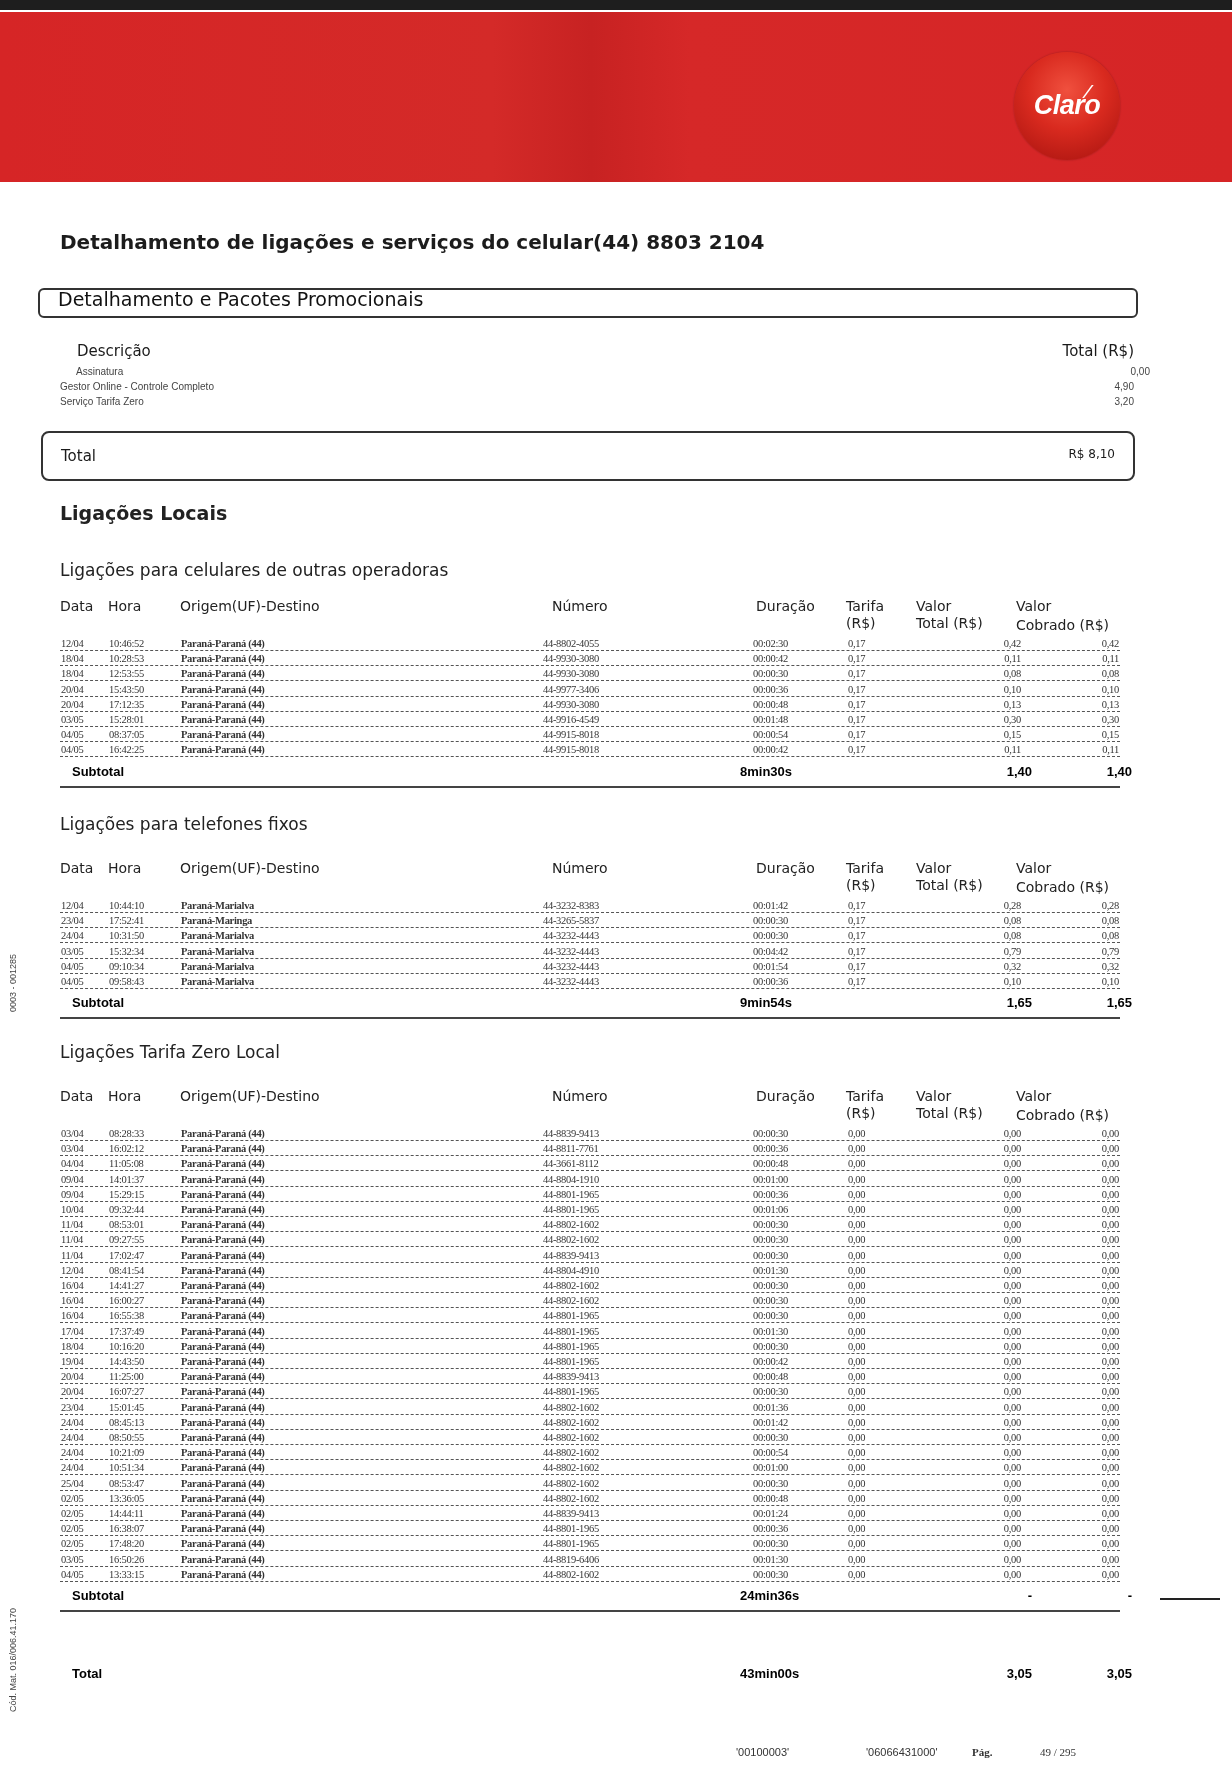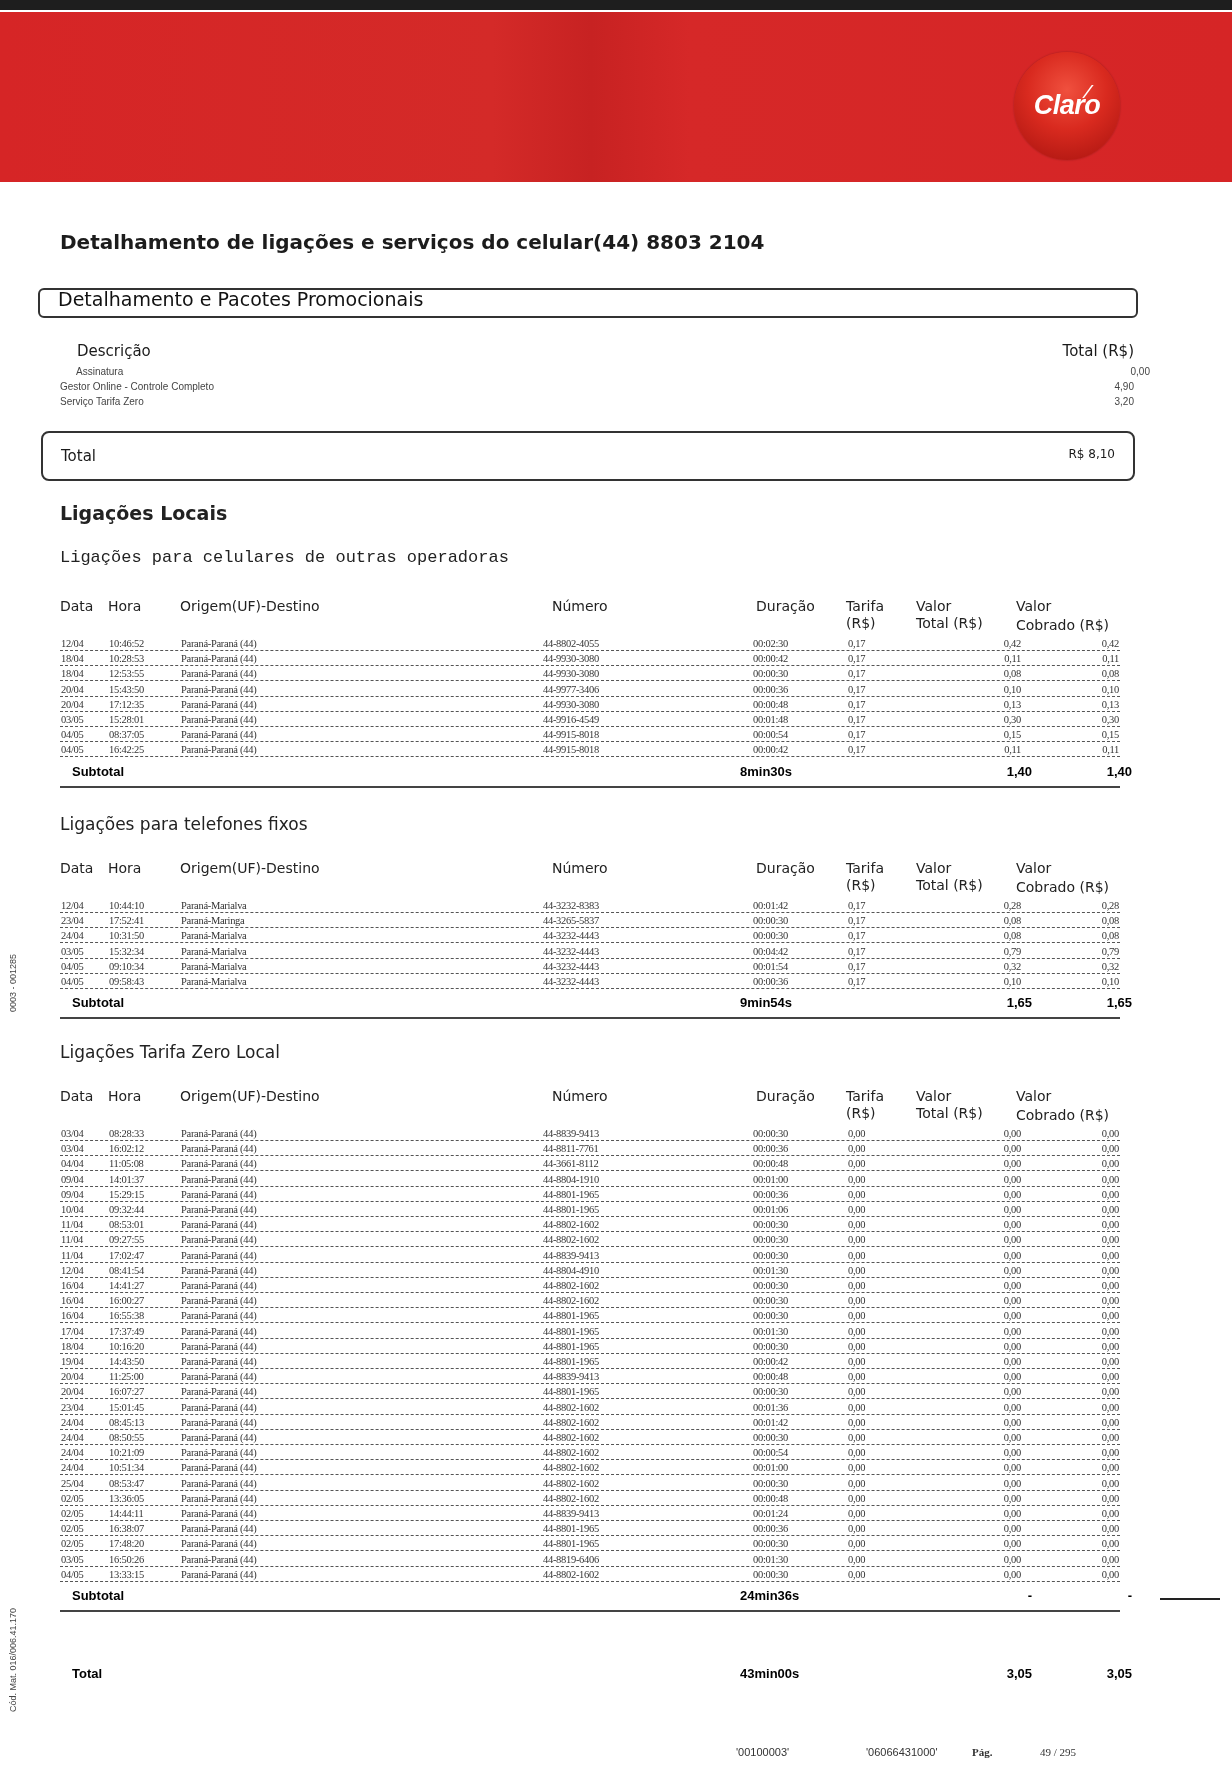"Ligações para celulares de outras" div.h3 { font-family: Liberation Mono, monospace -> none; top: 548px -> 560px }
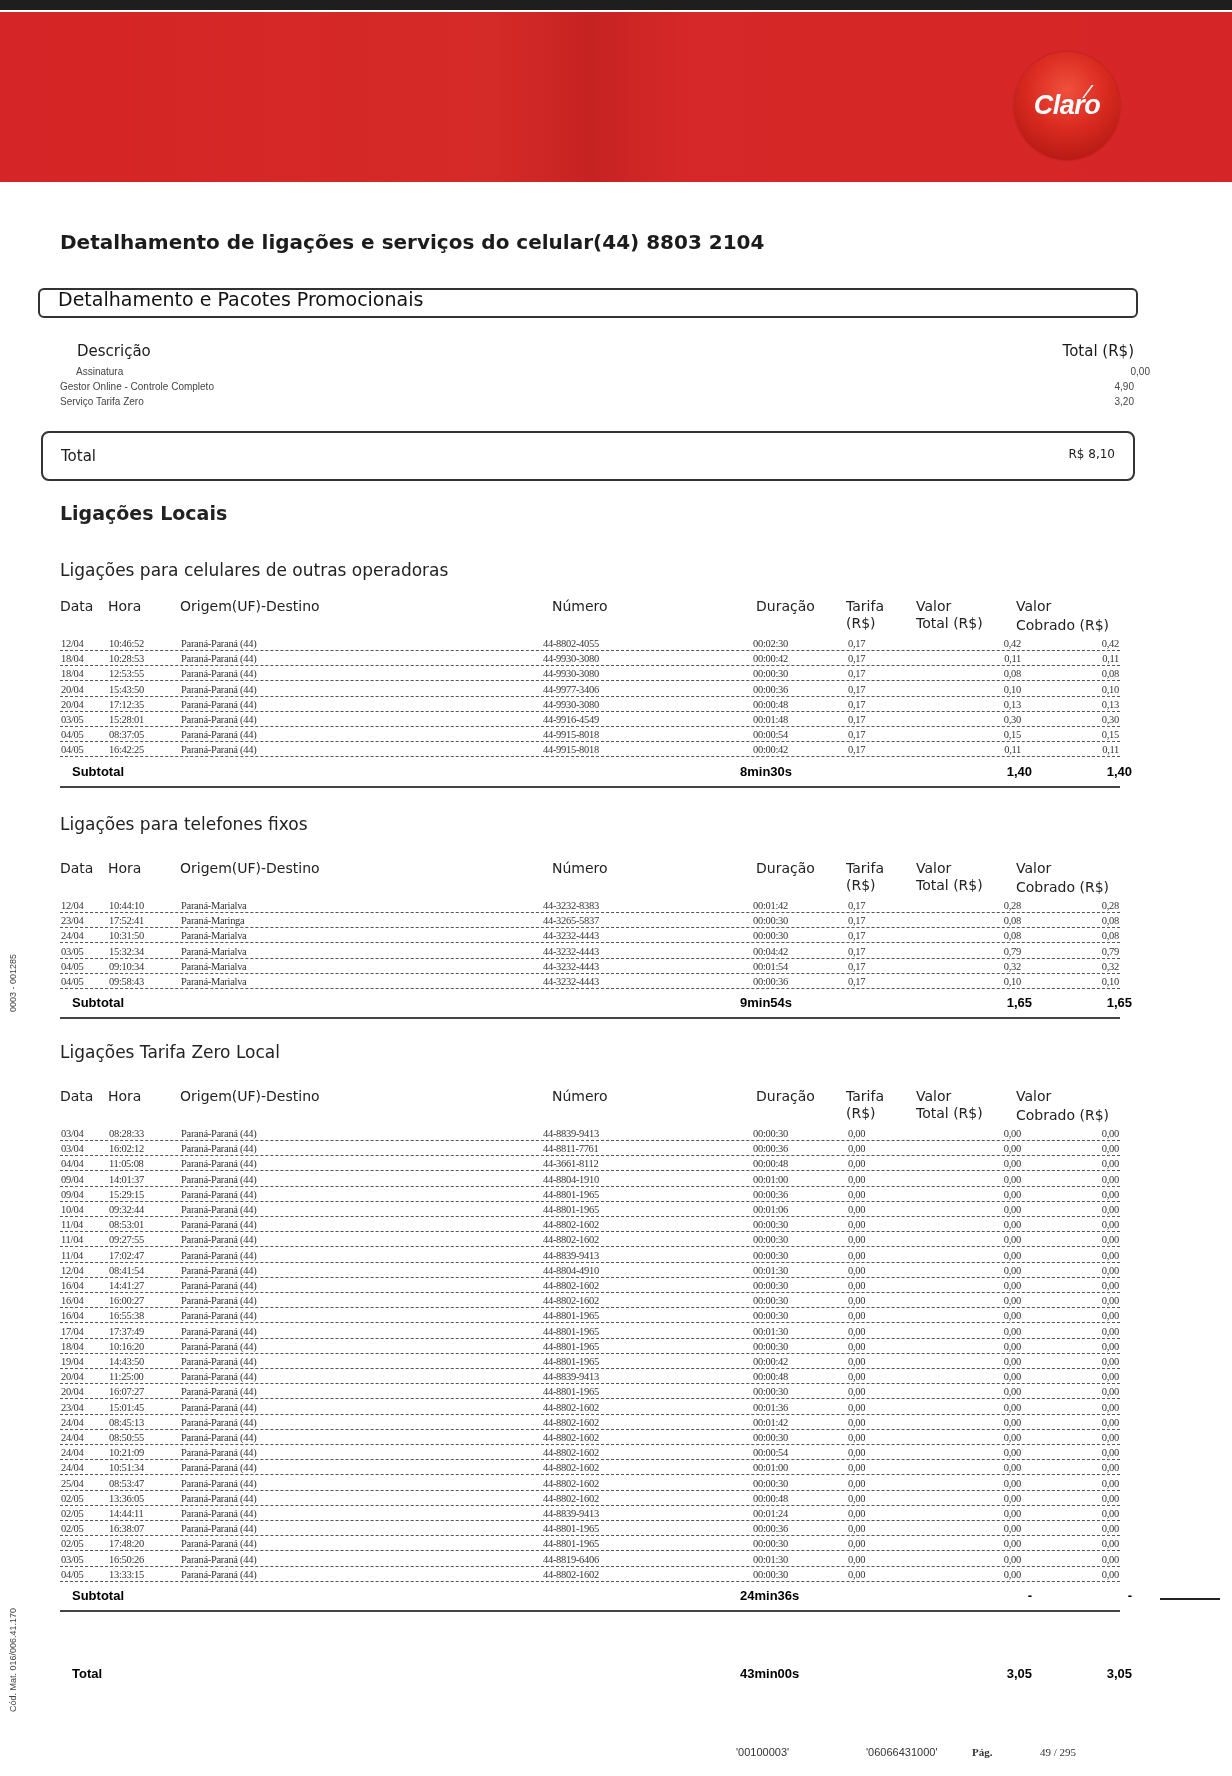"Paraná-Paraná (44)" .c-orig { font-weight: none -> bold }
